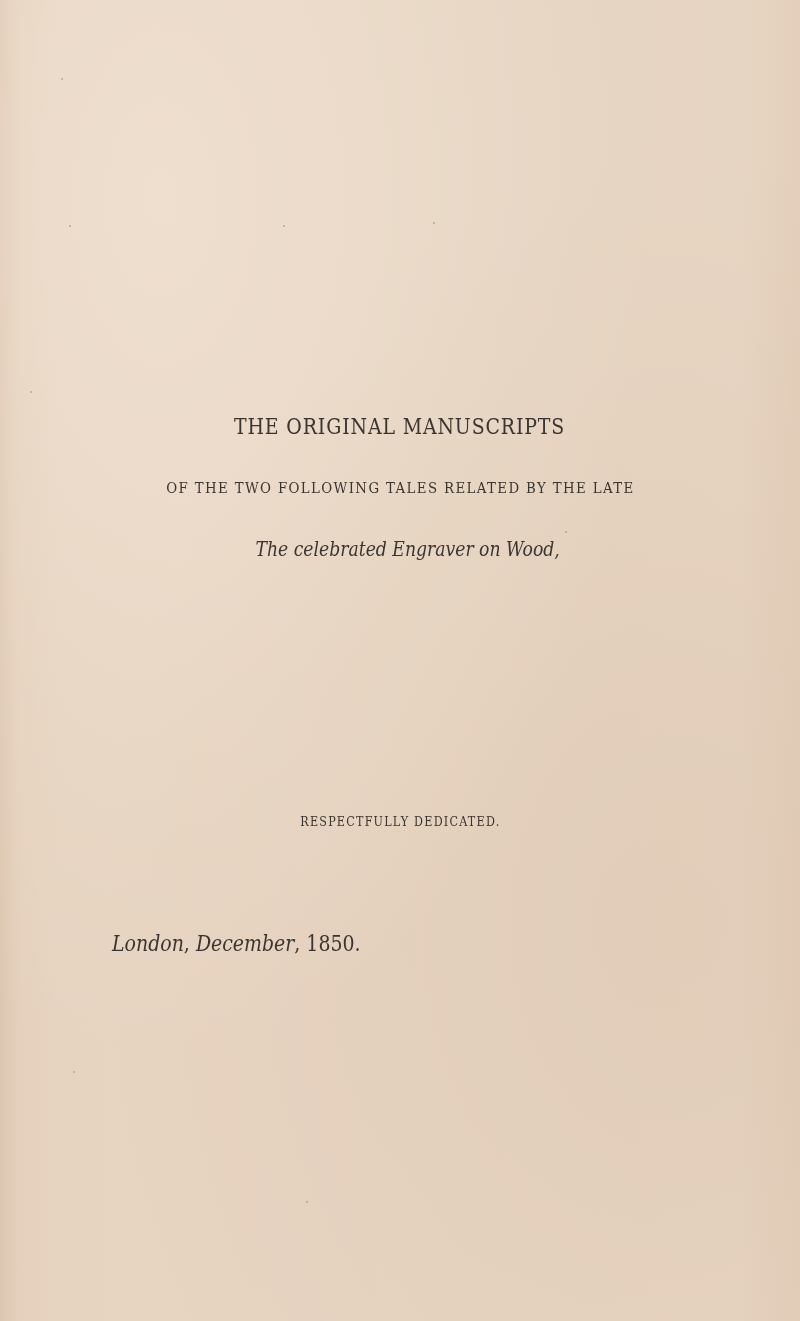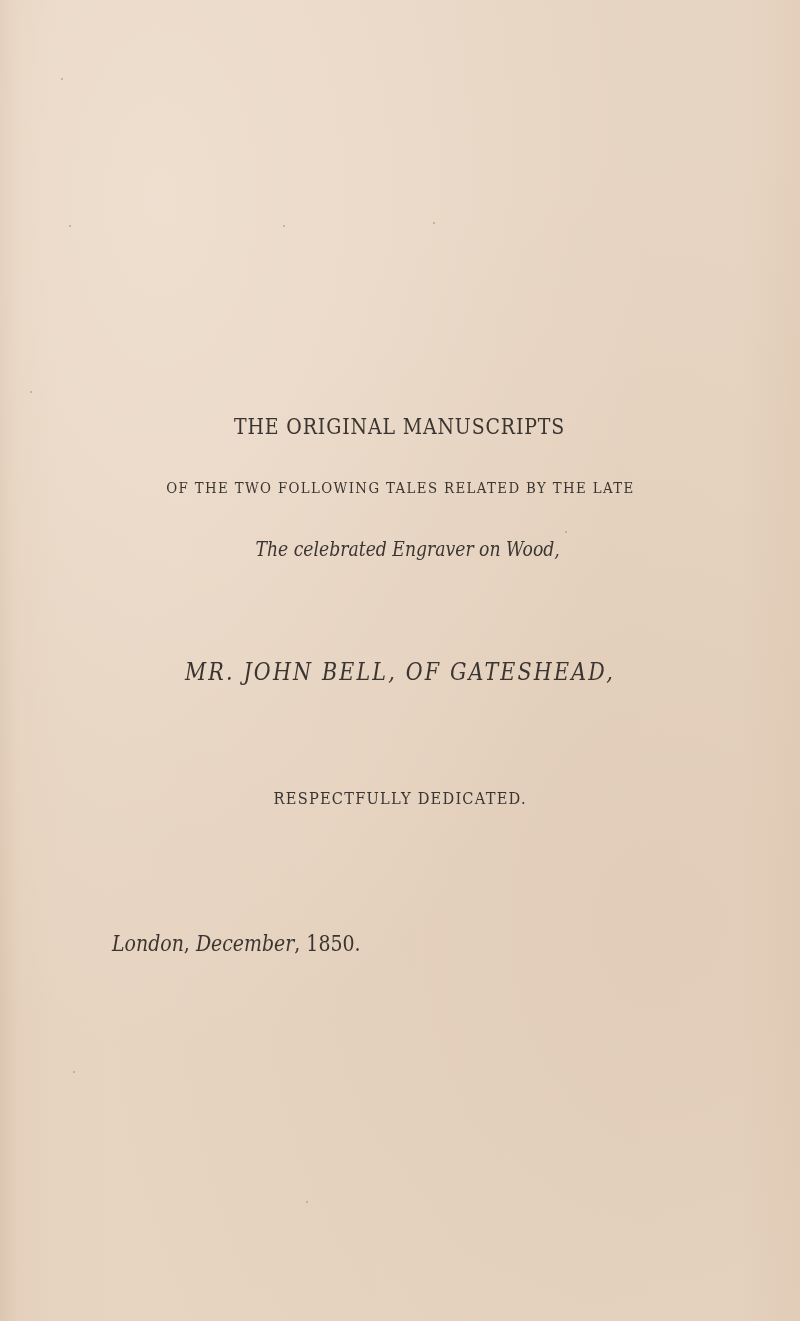"MR. JOHN BELL, OF GATESHEAD," div.line { html: <div> <span>MR. JOHN BELL, OF GATESHEAD,</span> </div> -> none }
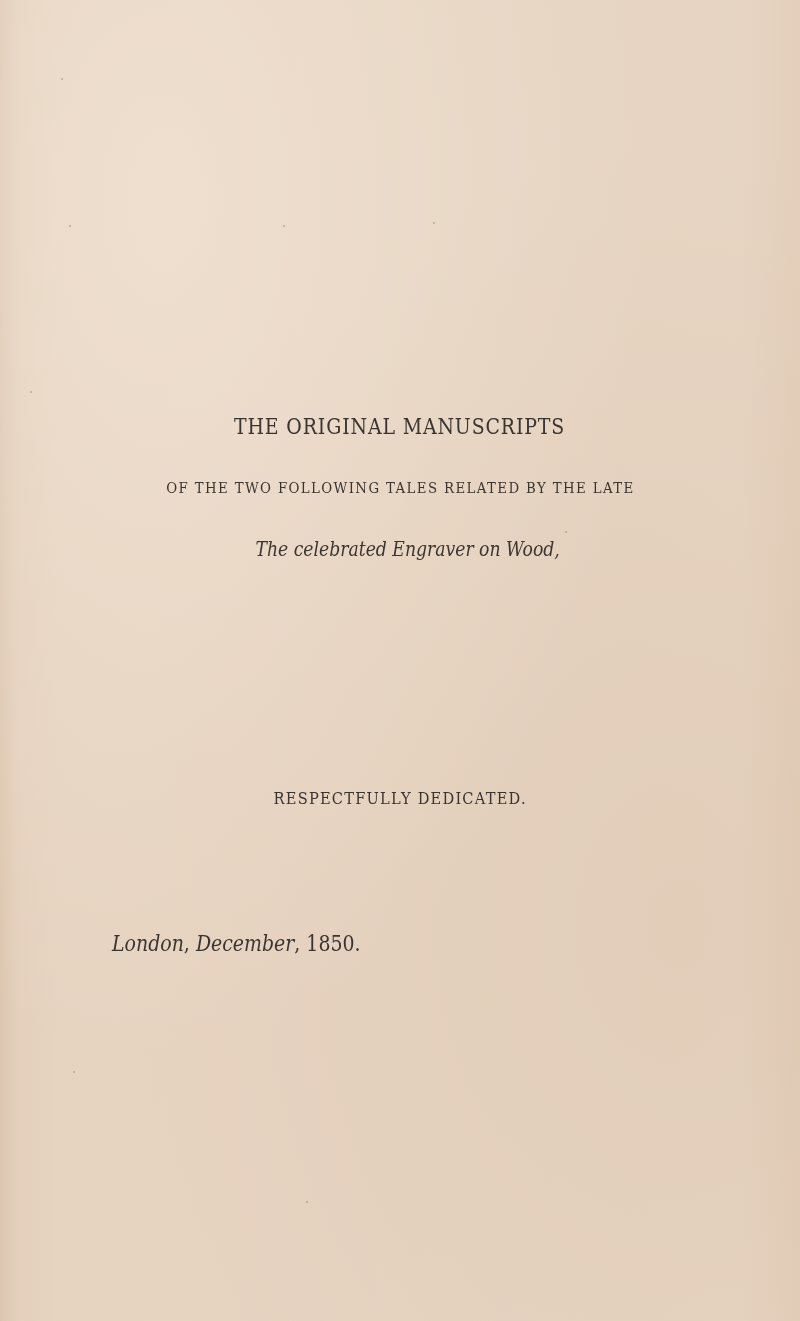"RESPECTFULLY DEDICATED." #l9 { font-size: 17px -> 13px; top: 788px -> 814px }
